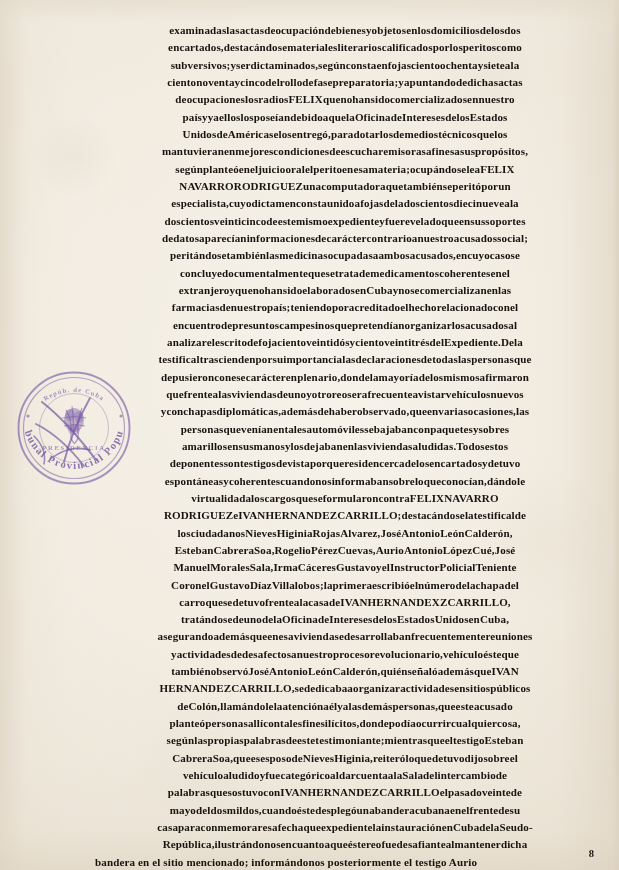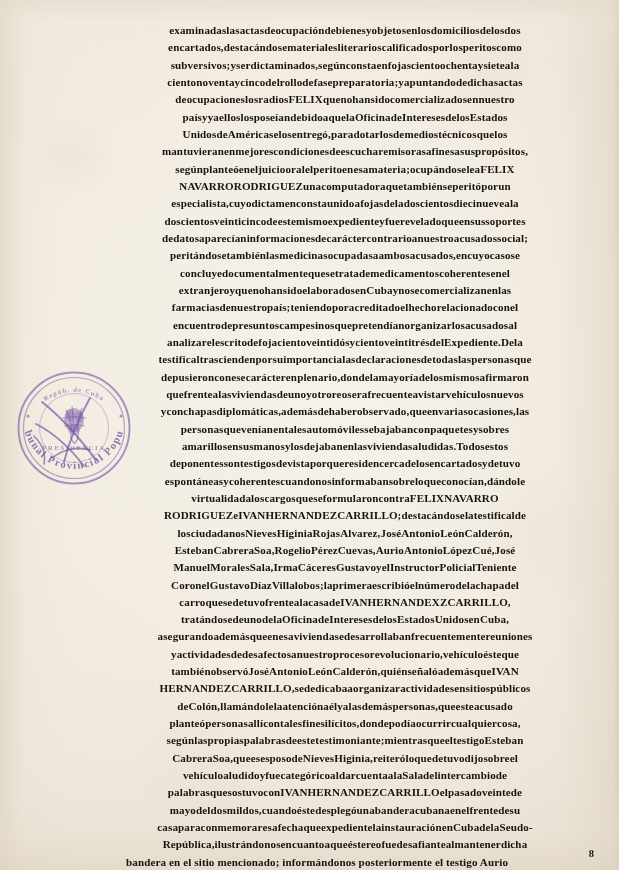"bandera en el sitio mencionado;" #textblock .ln.last { margin-left: 31px -> none }
